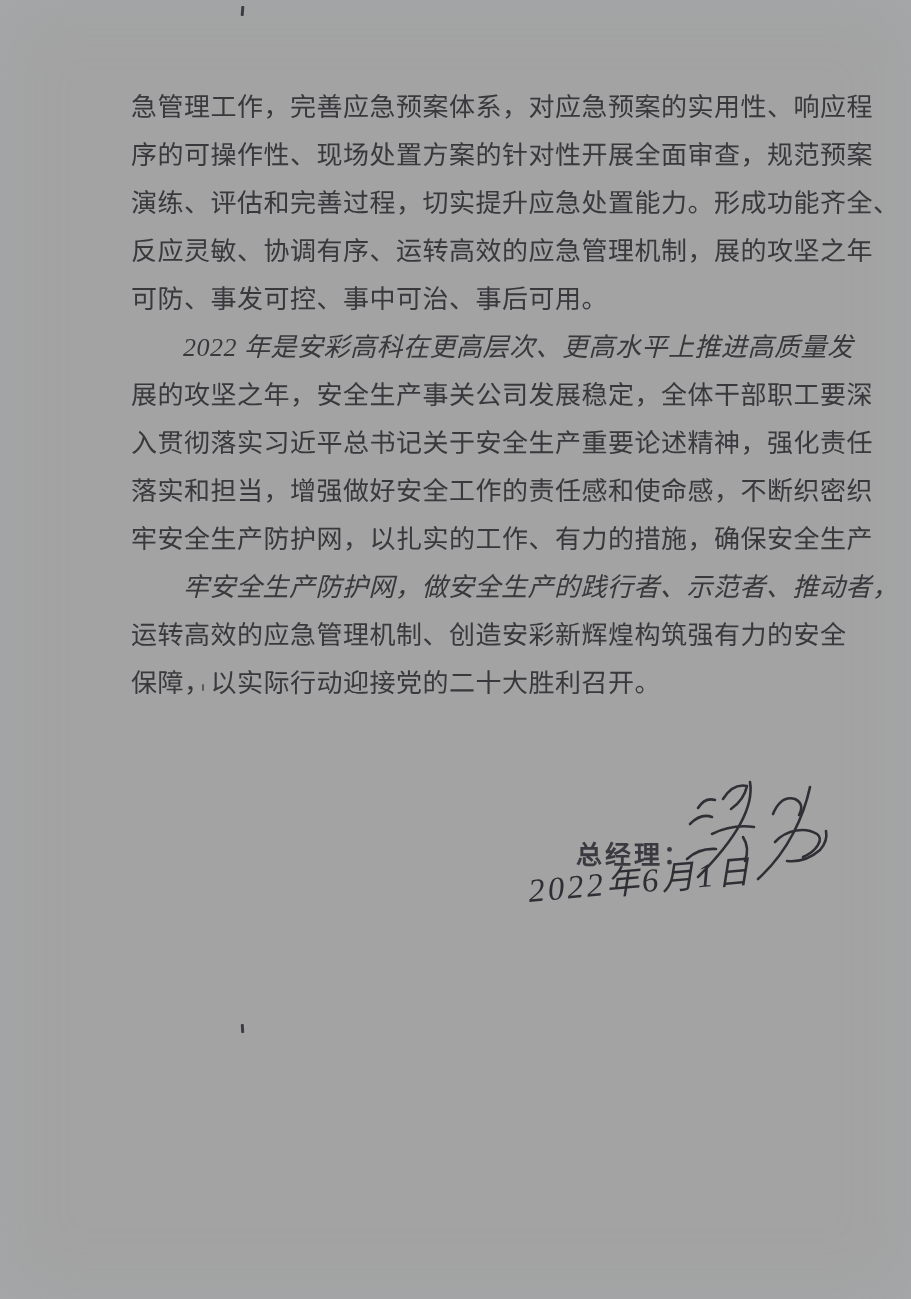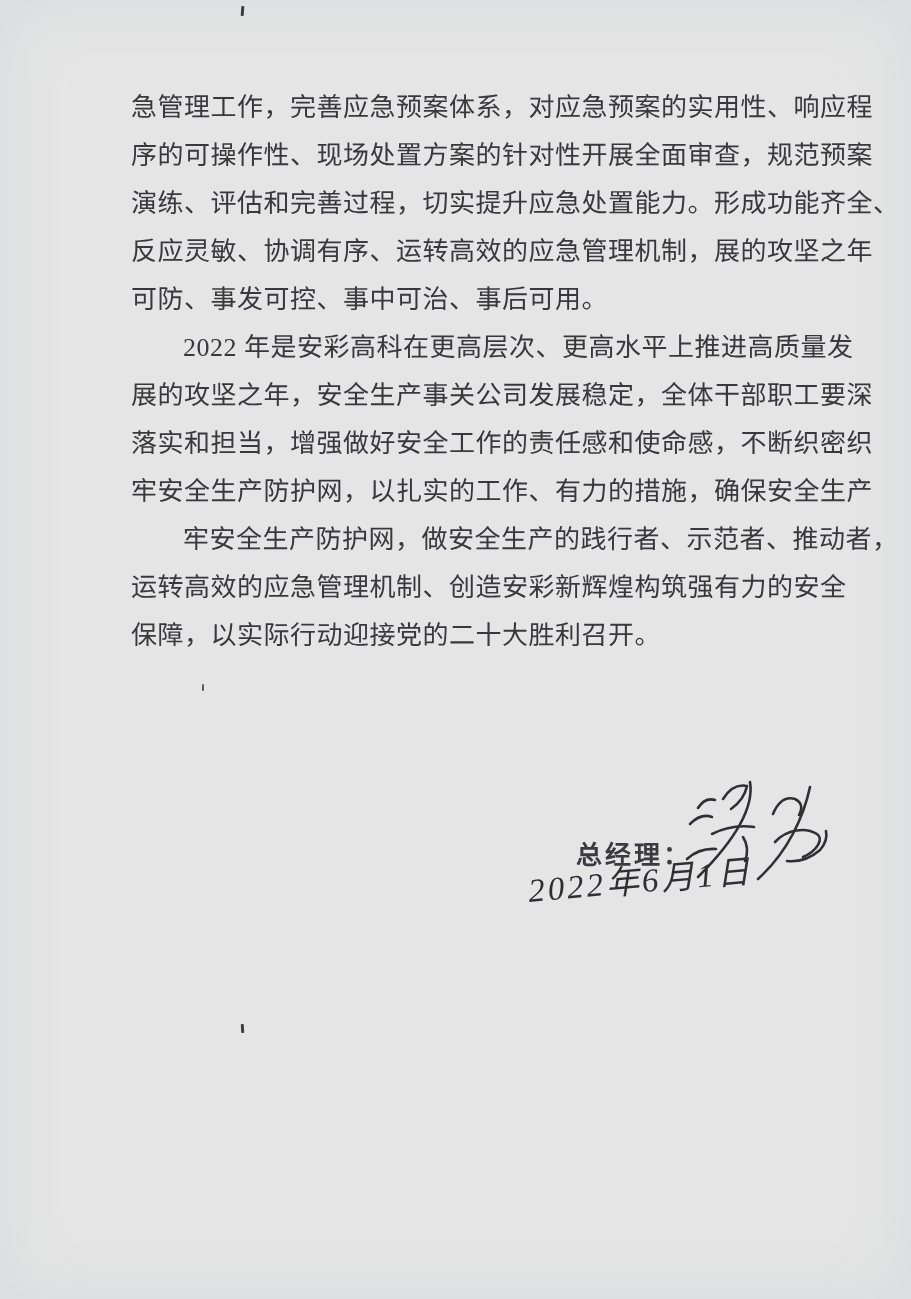"急管理工作，完善应急预案体系，对应急预案的实用性、响应程" .page { background: #e5e5e5 -> #a3a3a3 }
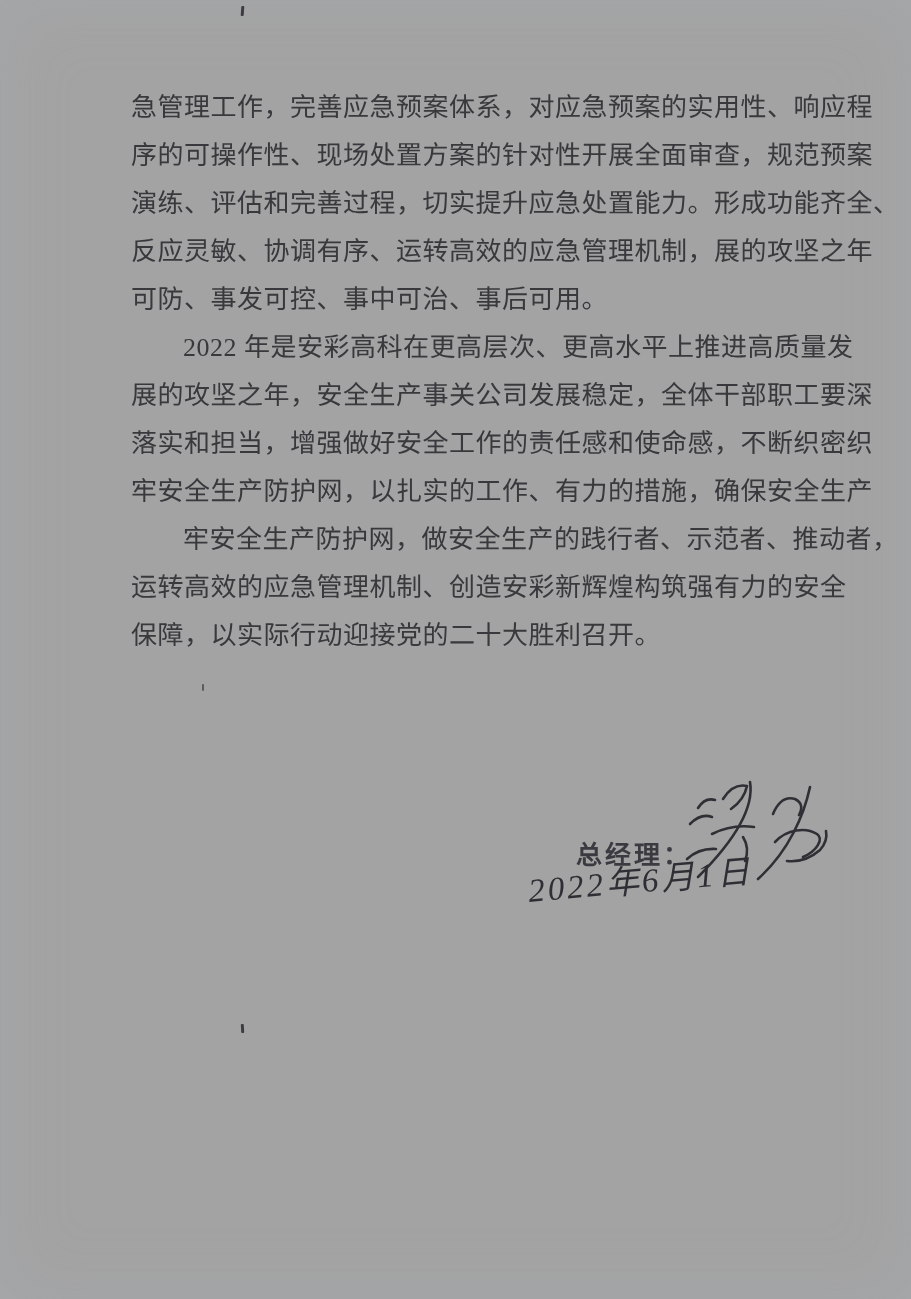"2022 年是安彩高科在更高层次、更高水平上推进高质量发" .line.indent { font-style: none -> italic }
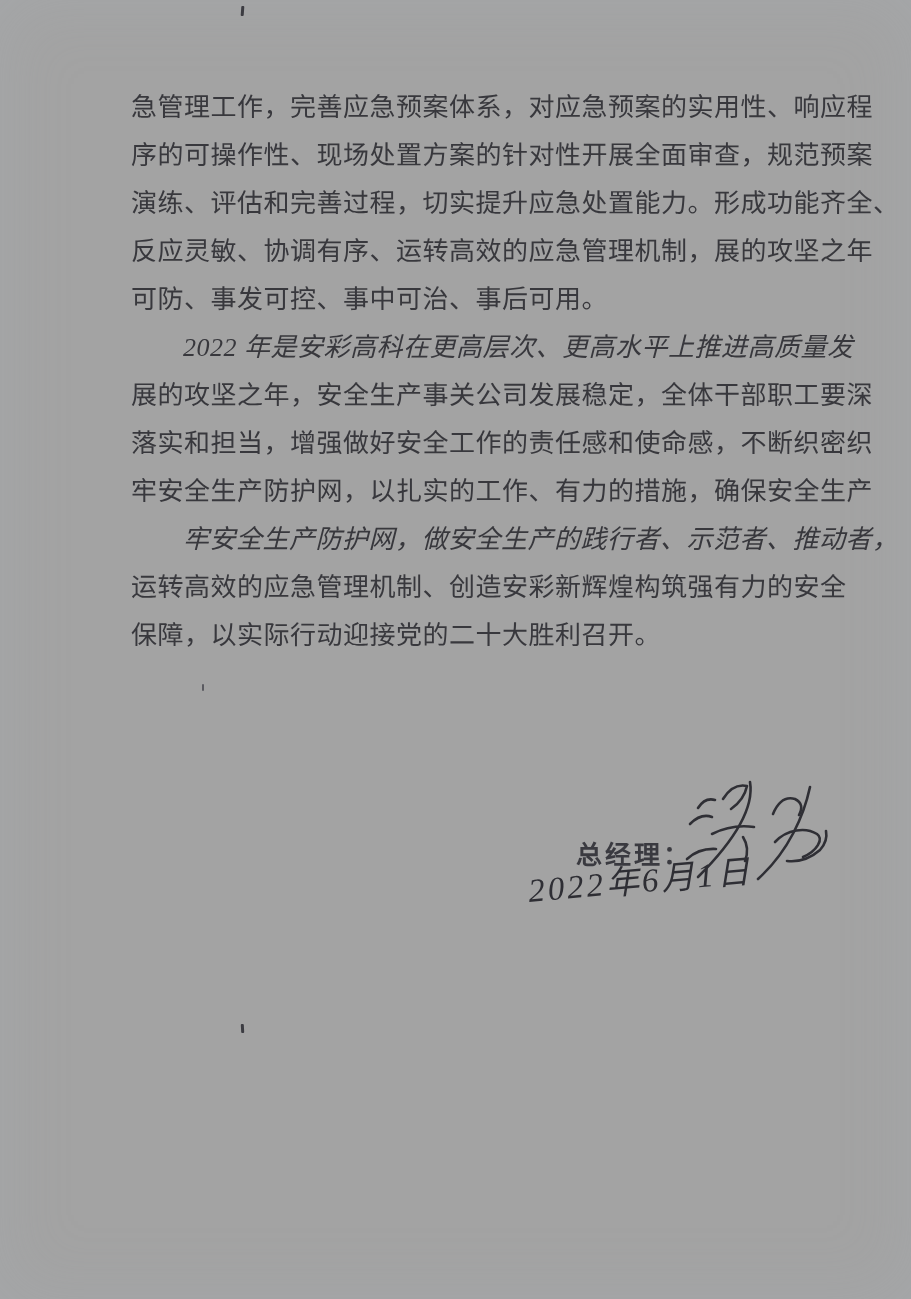"入贯彻落实习近平总书记关于安全生产重要论述精神，强化责任" div.line { html: none -> <div>入贯彻落实习近平总书记关于安全生产重要论述精神，强化责任</div> }
